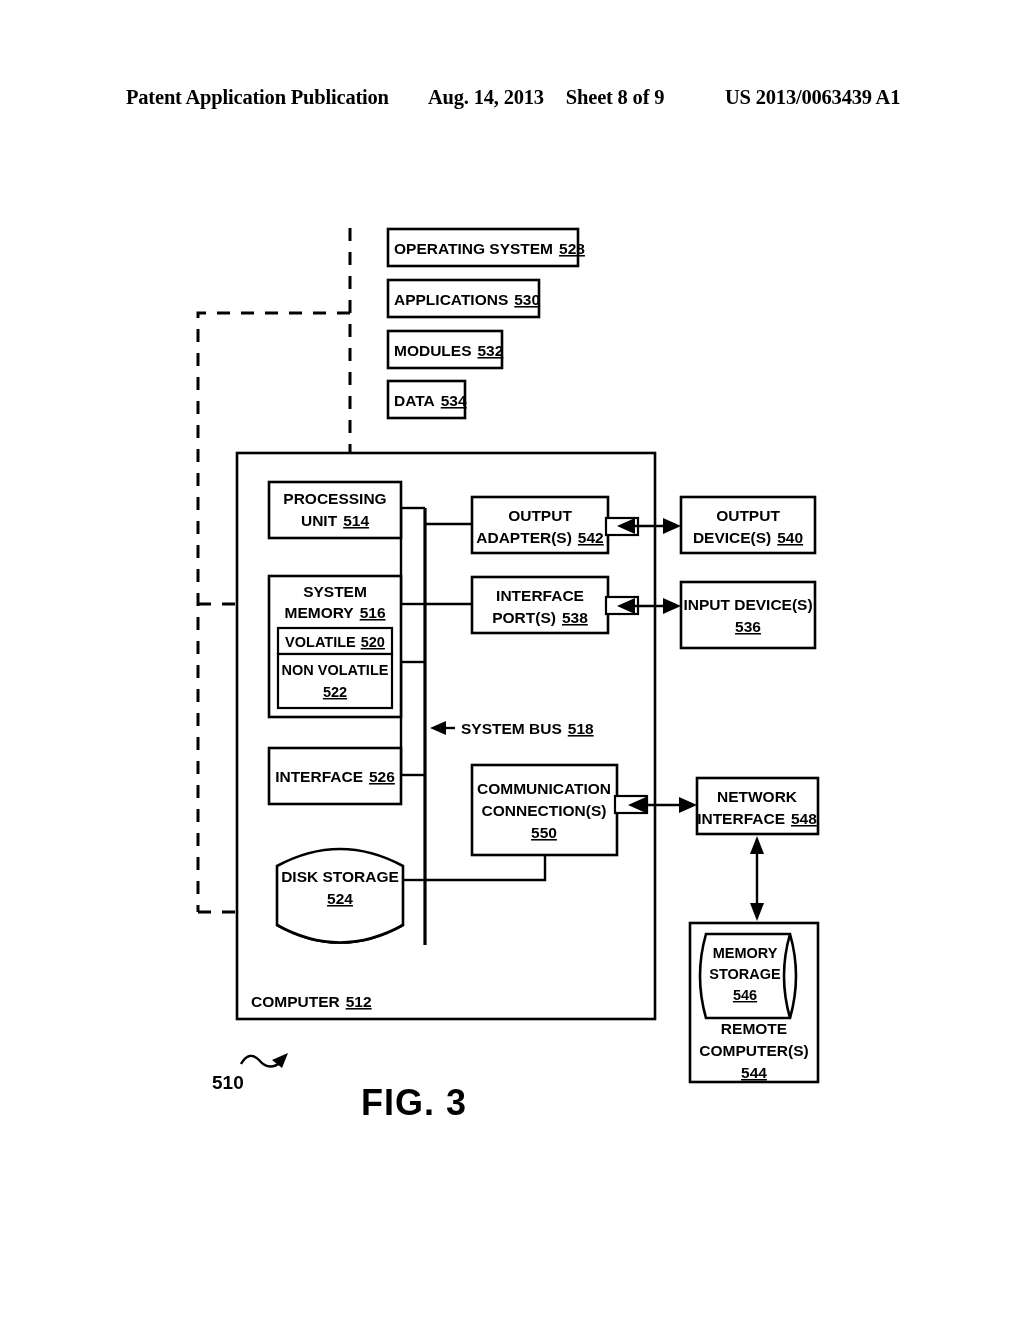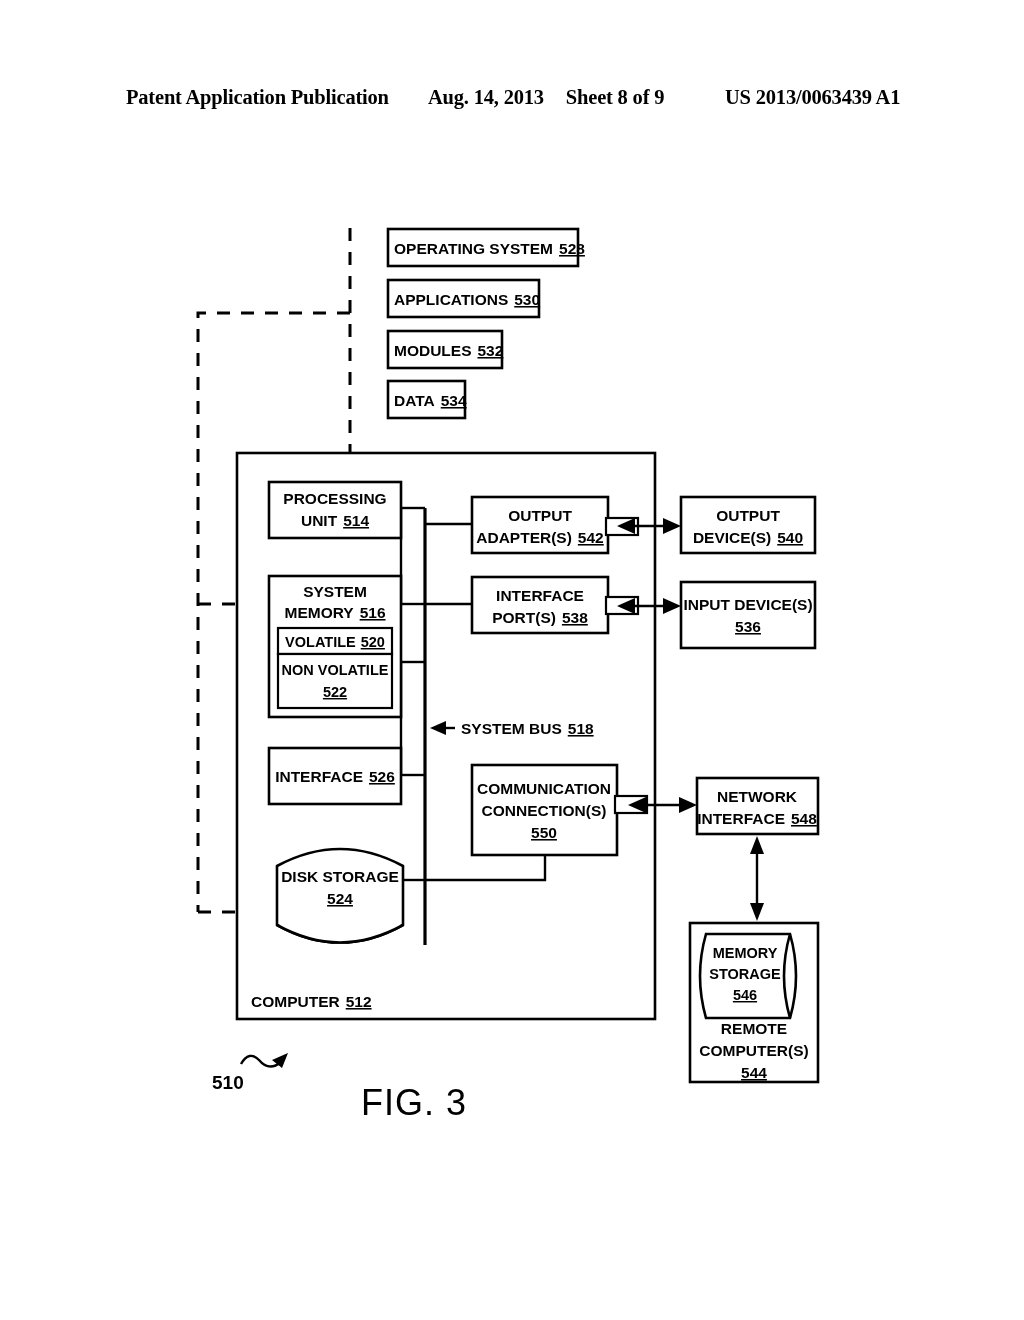"FIG. 3" #fig-caption { font-weight: normal -> bold }
